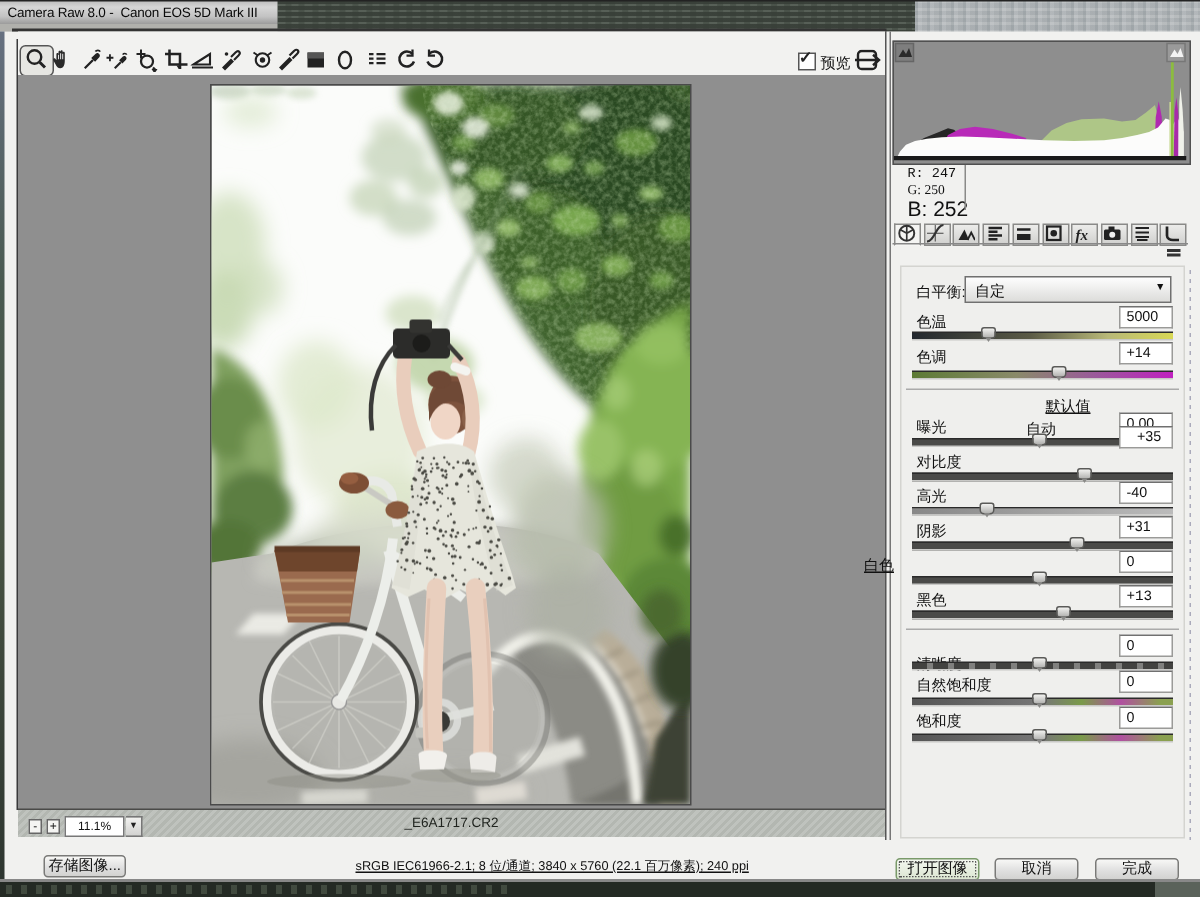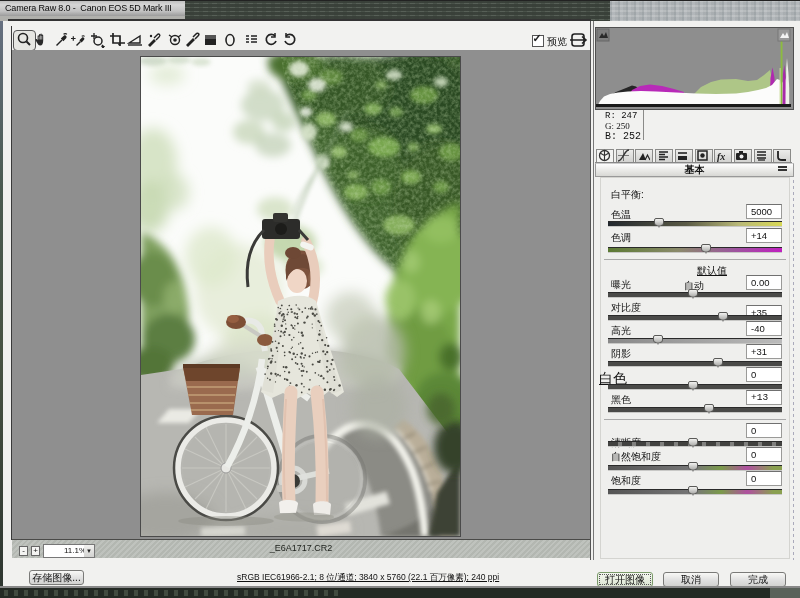"B: 252" div.a { font-family: Liberation Mono, monospace -> Liberation Sans, sans-serif; font-size: 10px -> 14px }
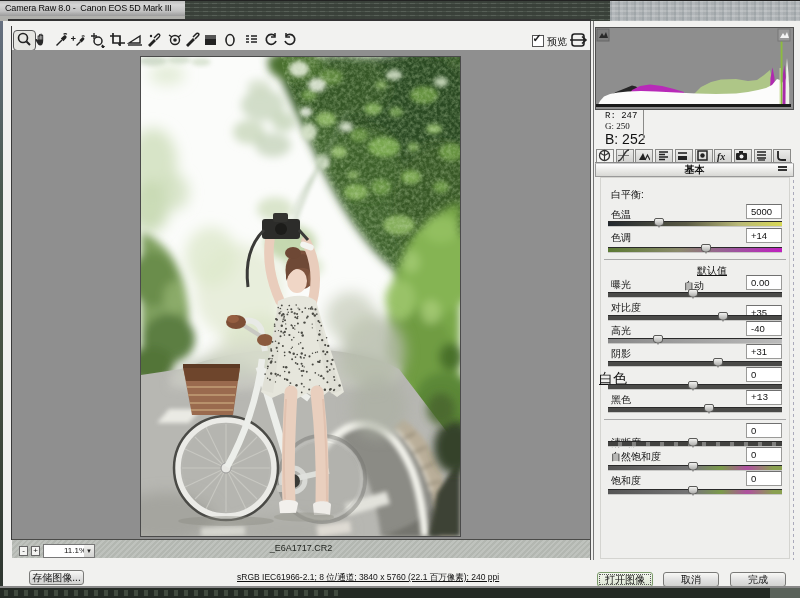"基本" div.a { html: <div>基本</div> -> none }
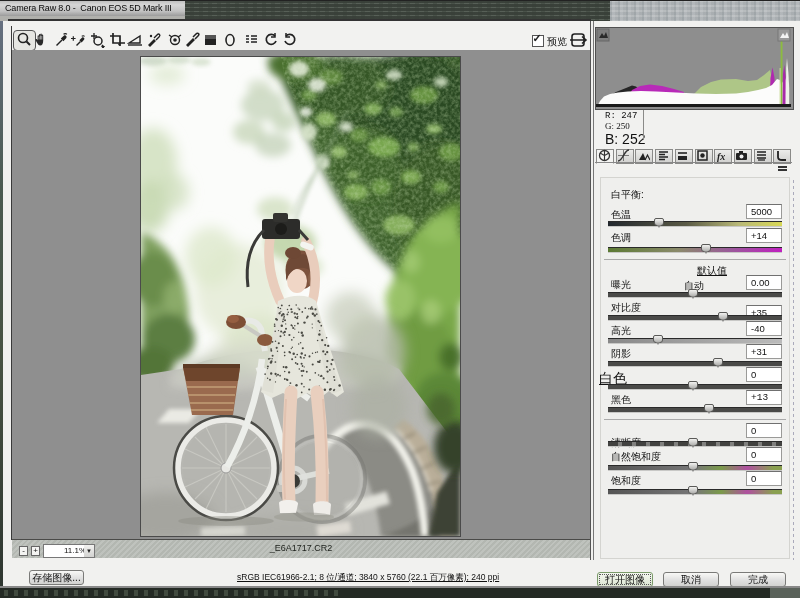"自定" div.a { html: none -> <div> <span>自定</span> <span>▼</span> </div> }
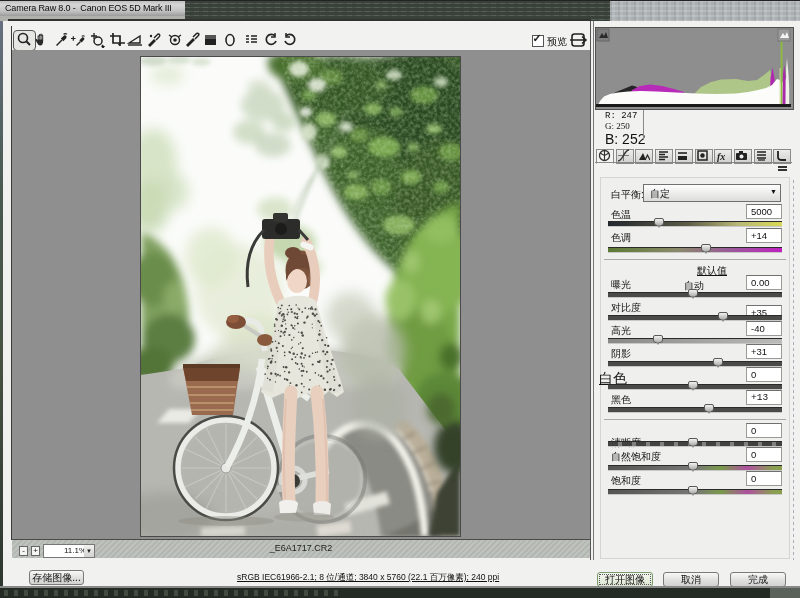"+35" div.vbox { text-align: none -> center; top: 305px -> 284px }
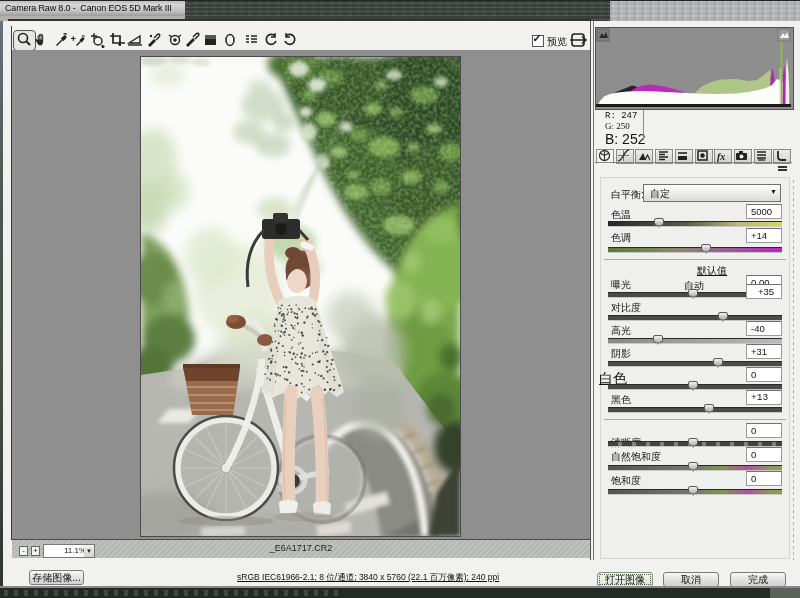"白色" div.a { font-size: 14px -> 10px; left: 599px -> 576px }
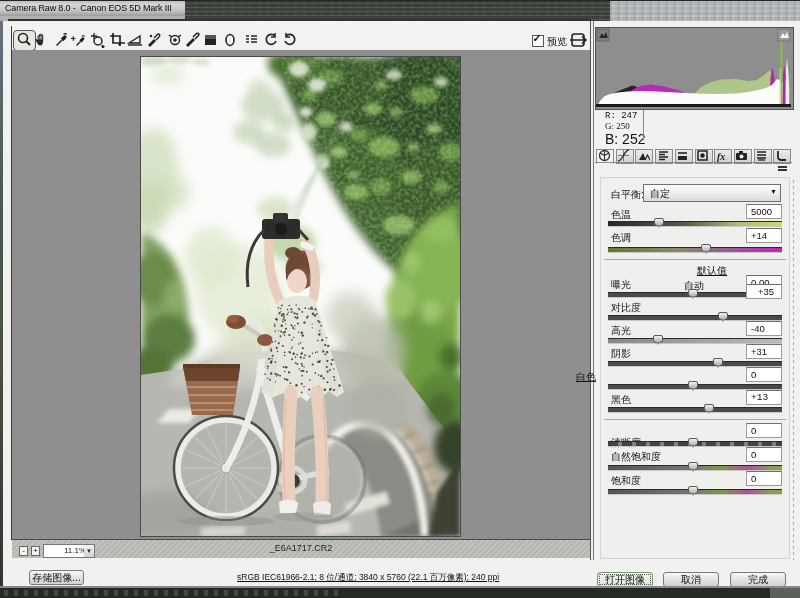"11.1%" div.a { padding-left: 12px -> none }
